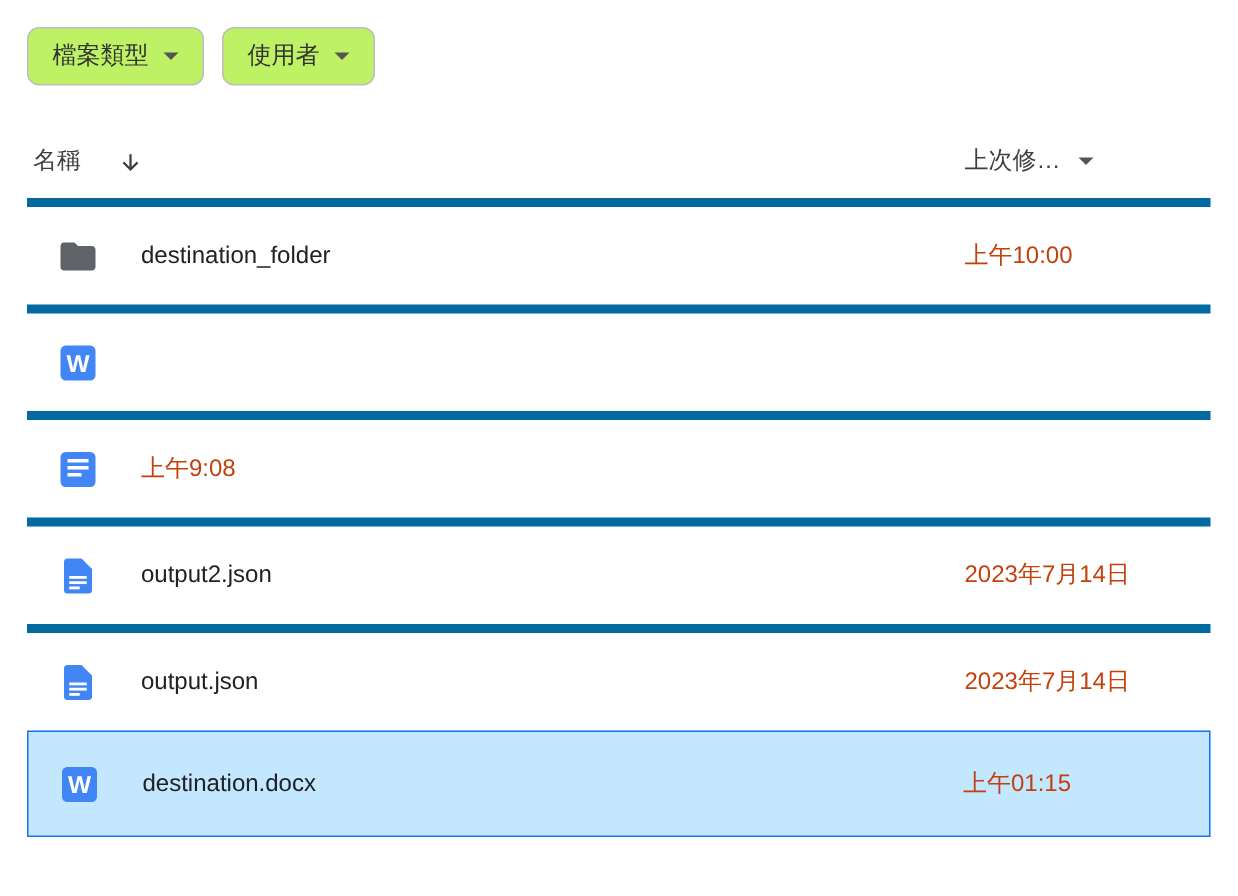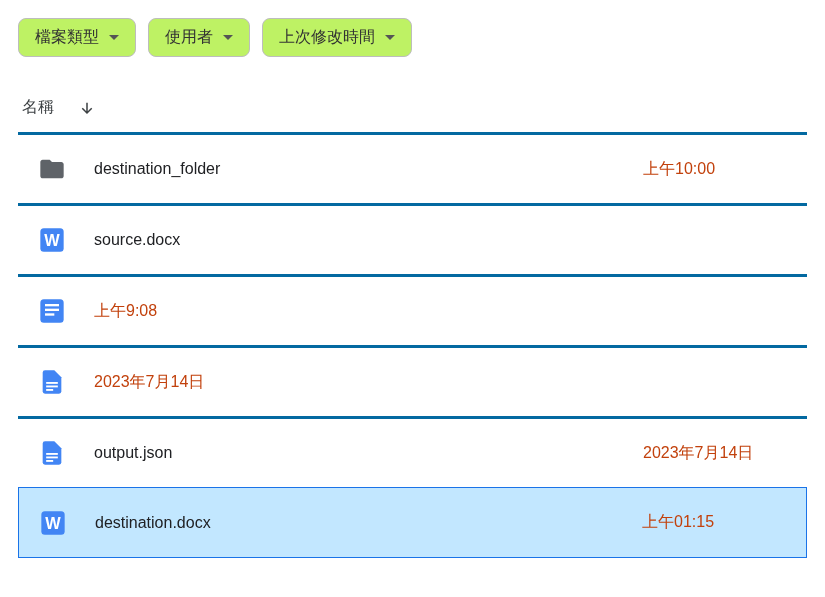"上次修改時間" div.filter-chip { html: <div> <span>上次修改時間</span> <span></span> </div> -> none }
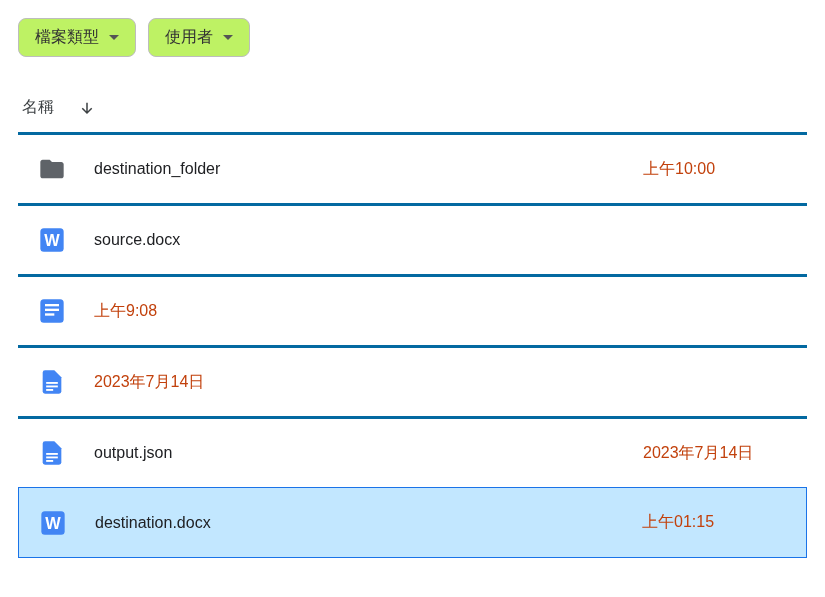"上次修…" div.col-date { html: none -> <div> <span>上次修…</span> <span></span> </div> }
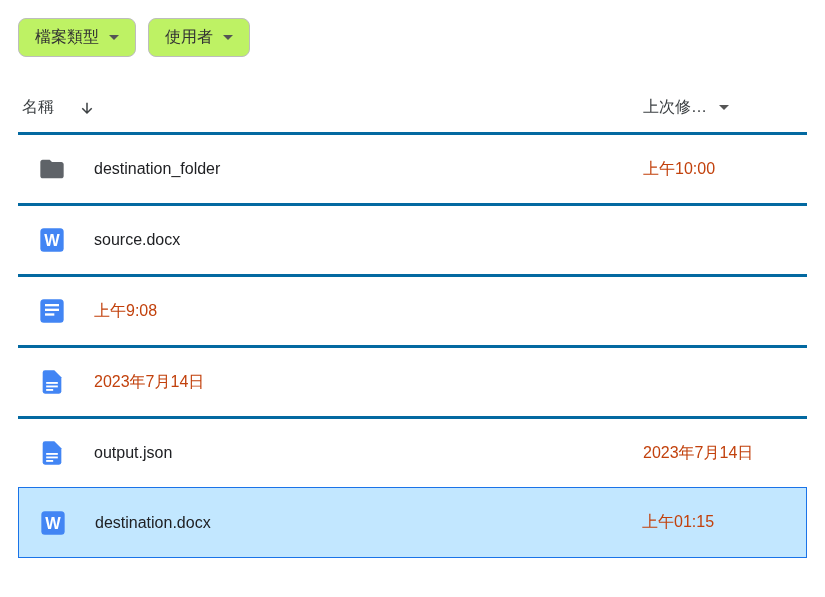"destination_folder" .file-row { border-top: 3px solid #0369a1 -> 6px solid #0369a1 }
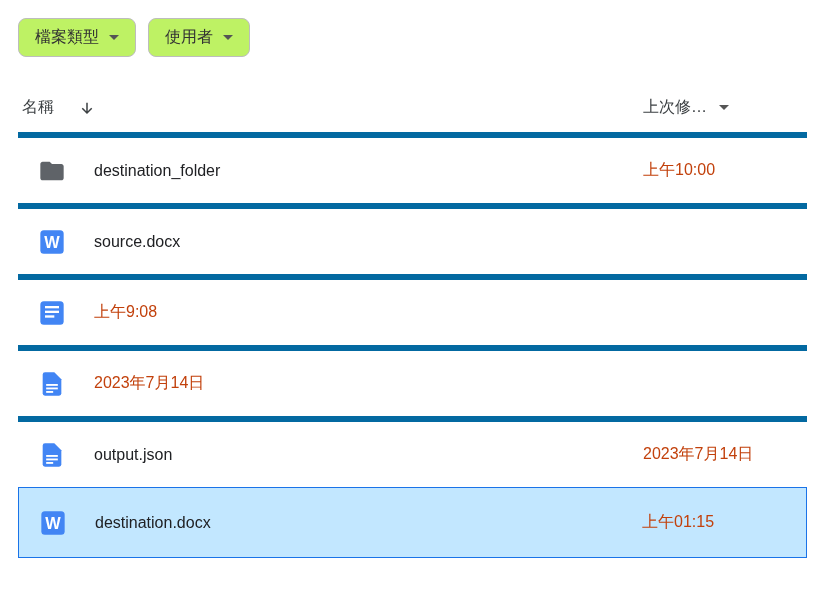"source.docx" div.row-name { html: <div>source.docx</div> -> none }
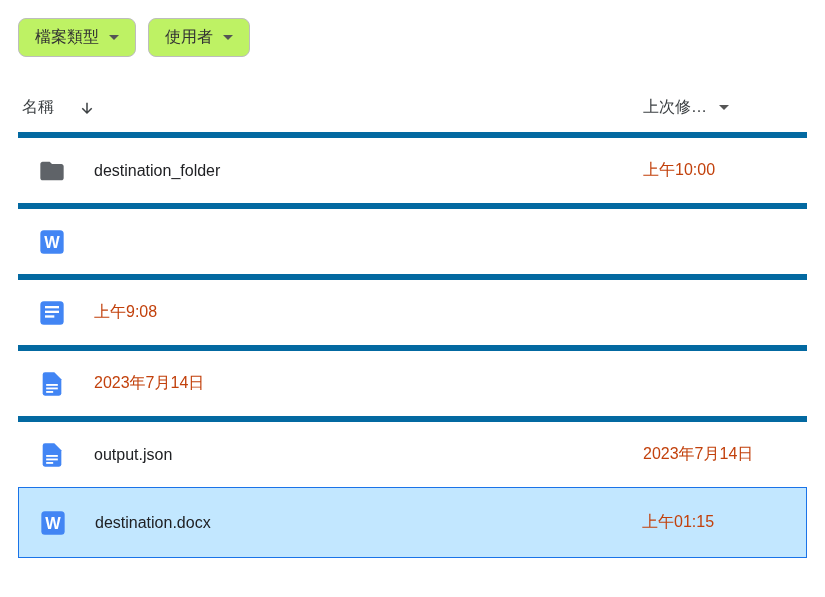"output2.json" div.row-name { html: none -> <div>output2.json</div> }
